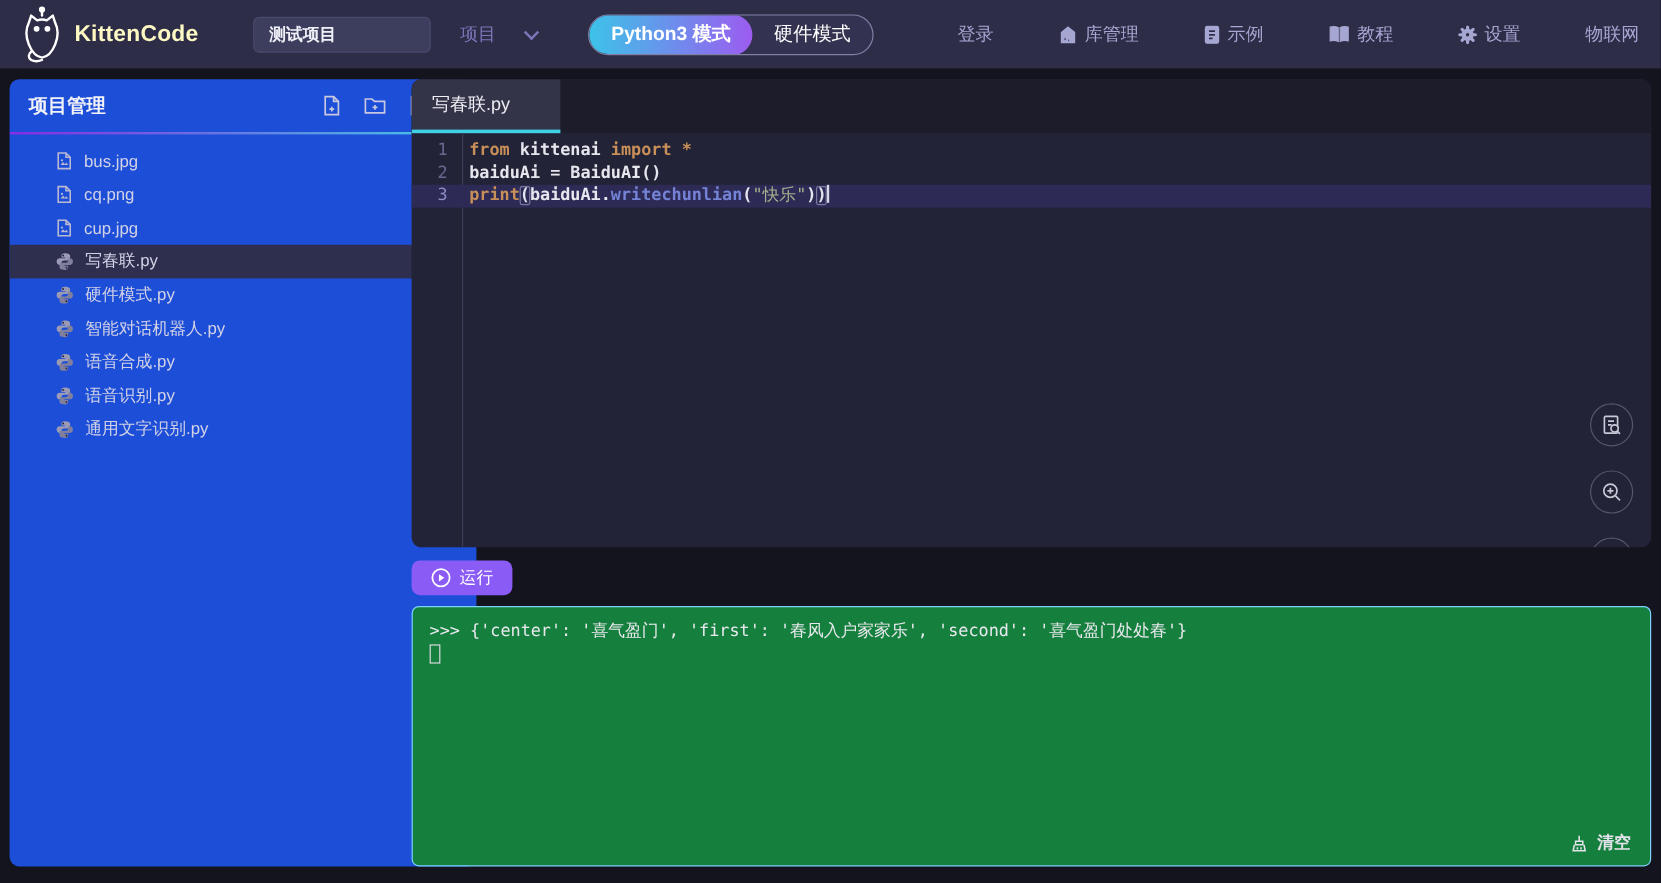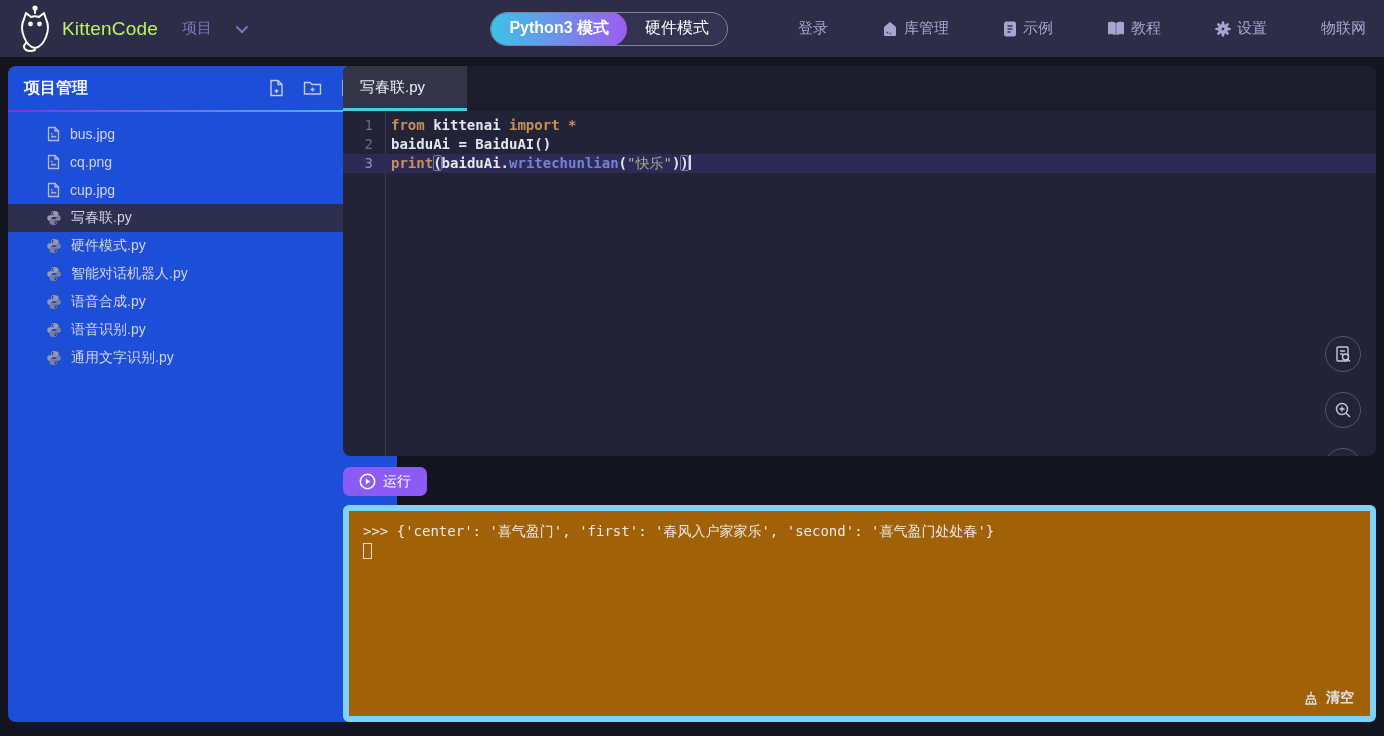"KittenCode" .logo-text { color: #bef264 -> #fef9c3; font-weight: normal -> bold }
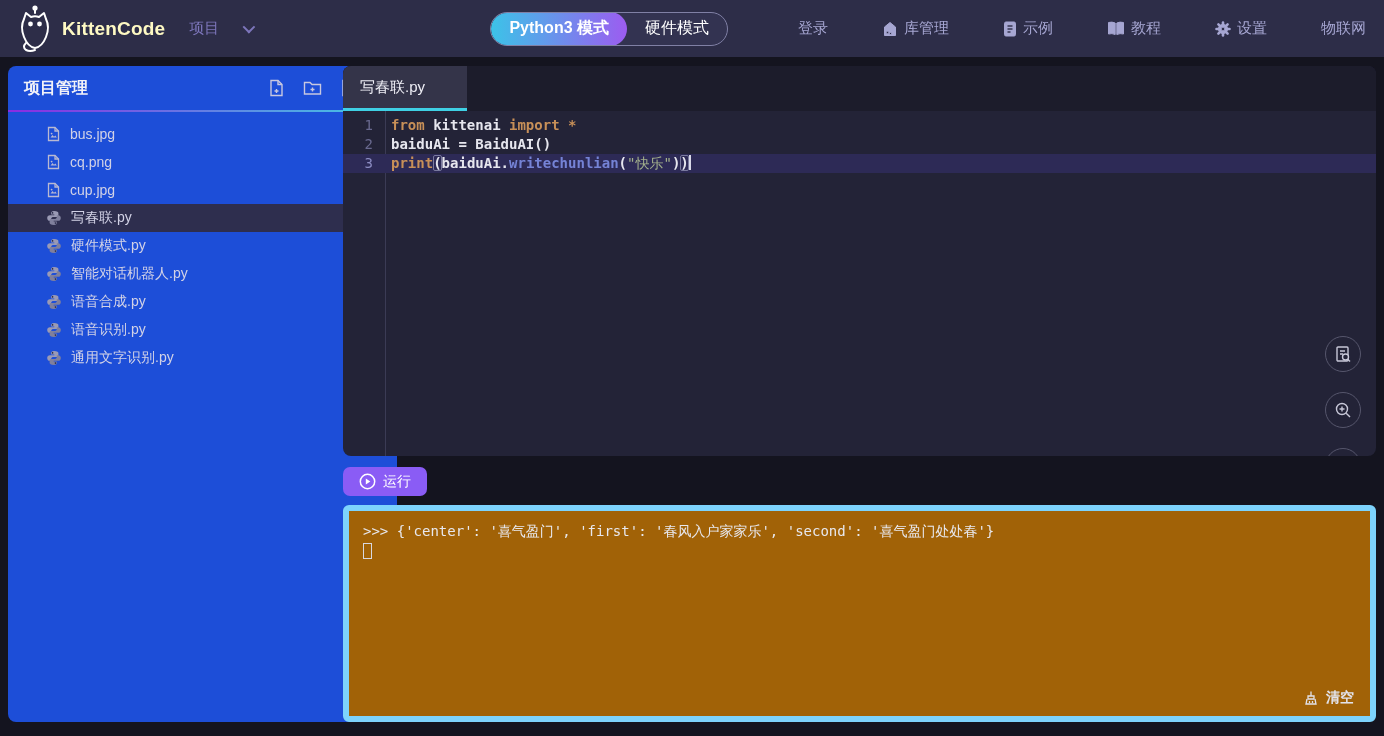"测试项目" input.project-input { html: none -> <input> }
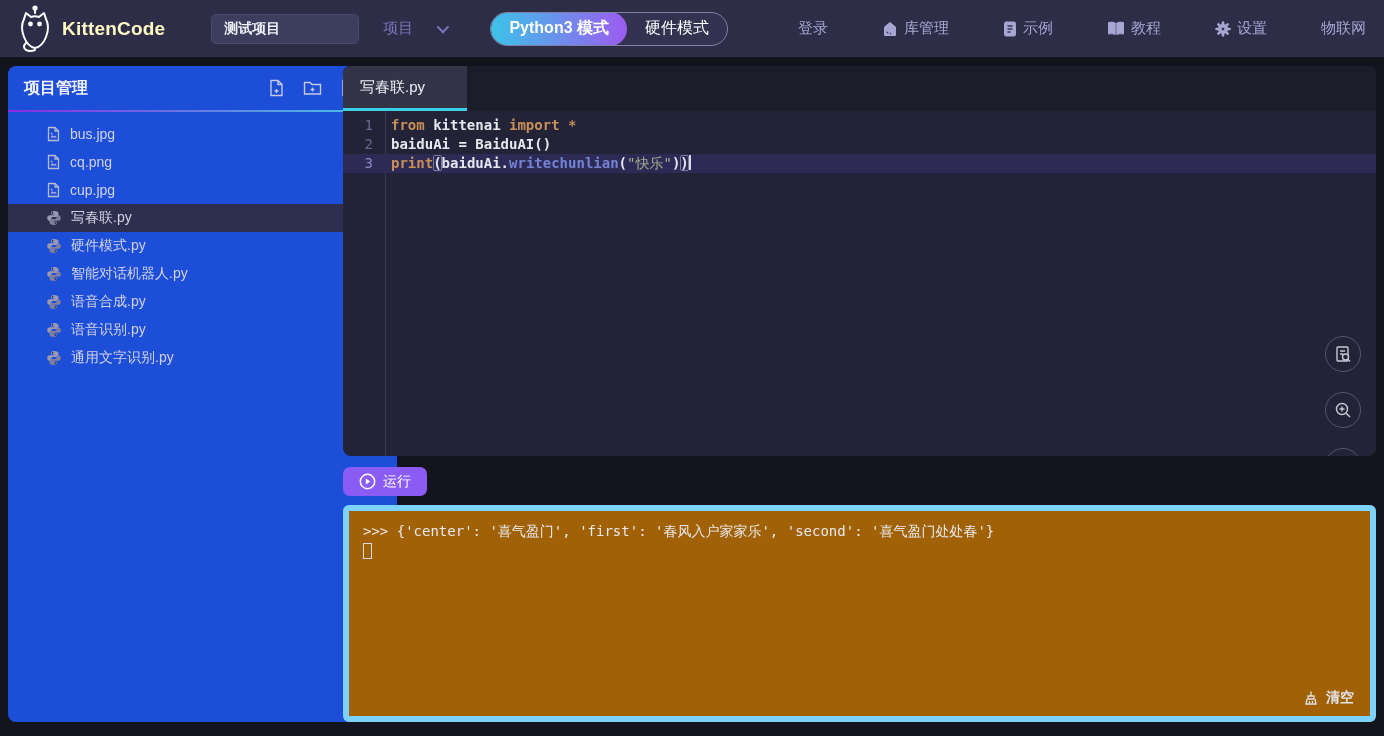">>> {'center': '喜气盈门', 'first':" .console { background: #a16207 -> #15803d; border: 6px solid #7dd3fc -> 1px solid #7dd3fc }
